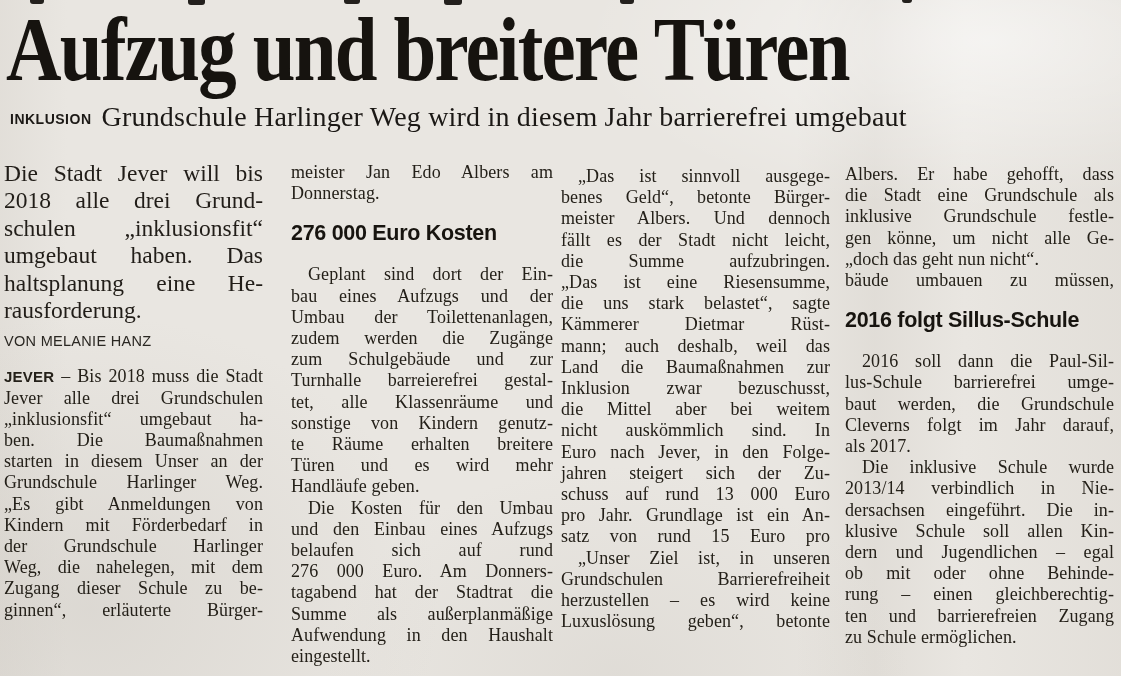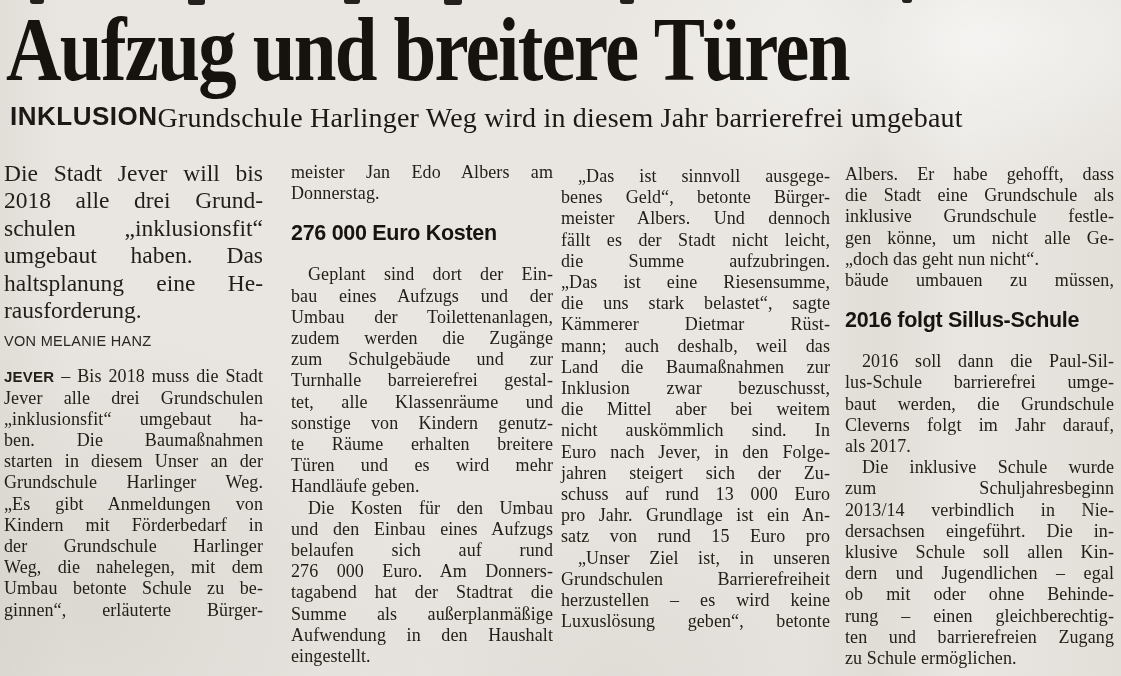"INKLUSION" .kicker-label { font-size: 26px -> 14px; margin-right: none -> 10px }
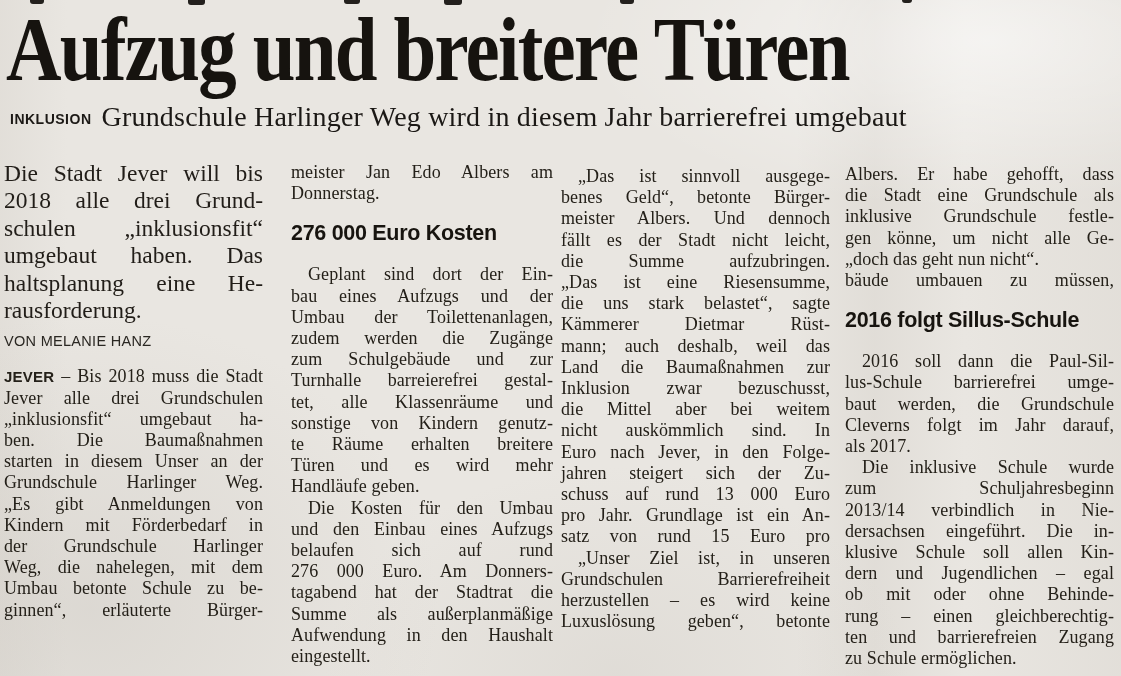"zum Schuljahresbeginn" div.ln { html: <div>zum Schuljahresbeginn</div> -> none }
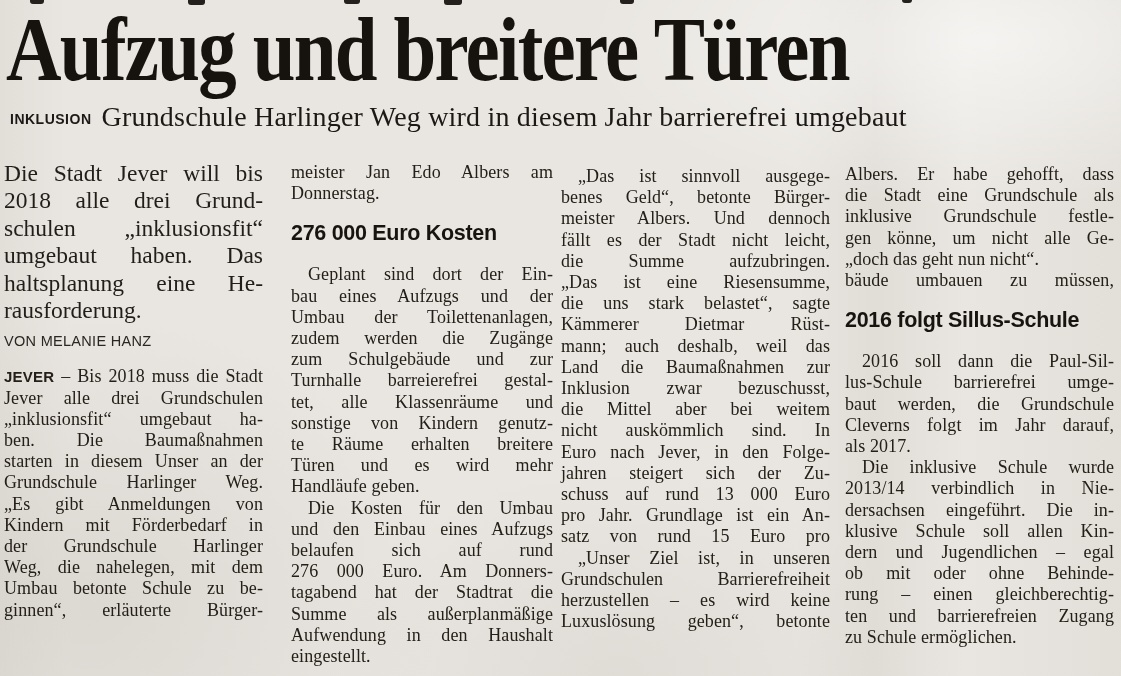"Umbau betonte Schule zu be-" div.ln { text: Umbau betonte -> Zugang dieser }
